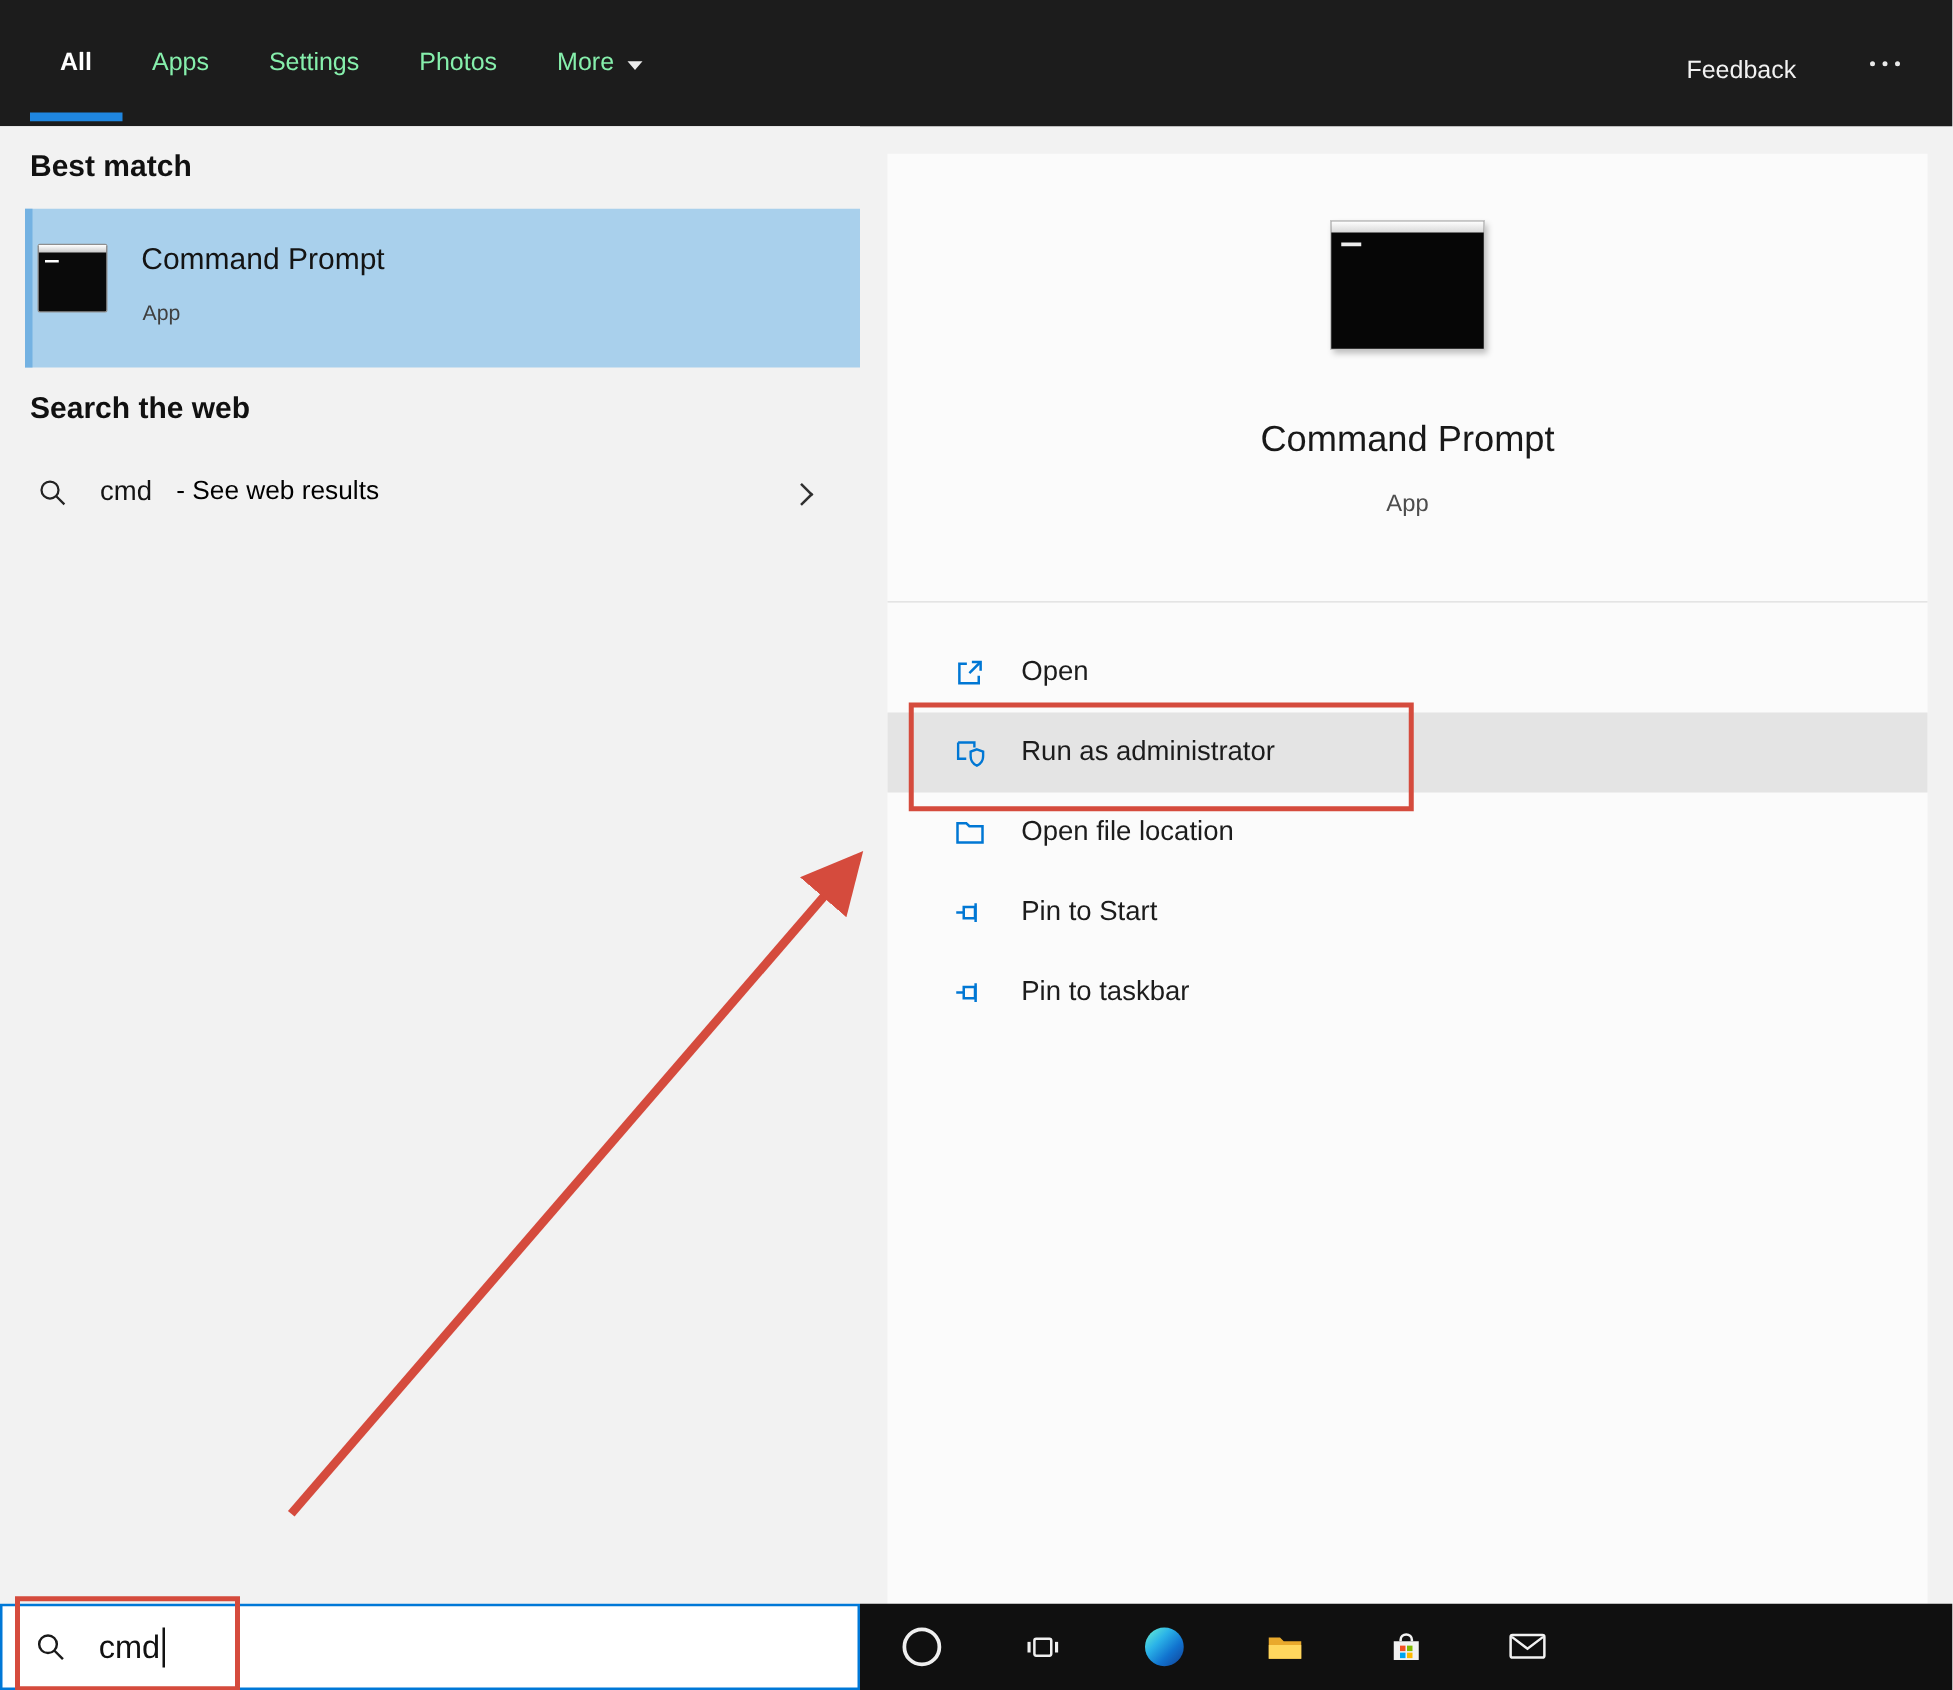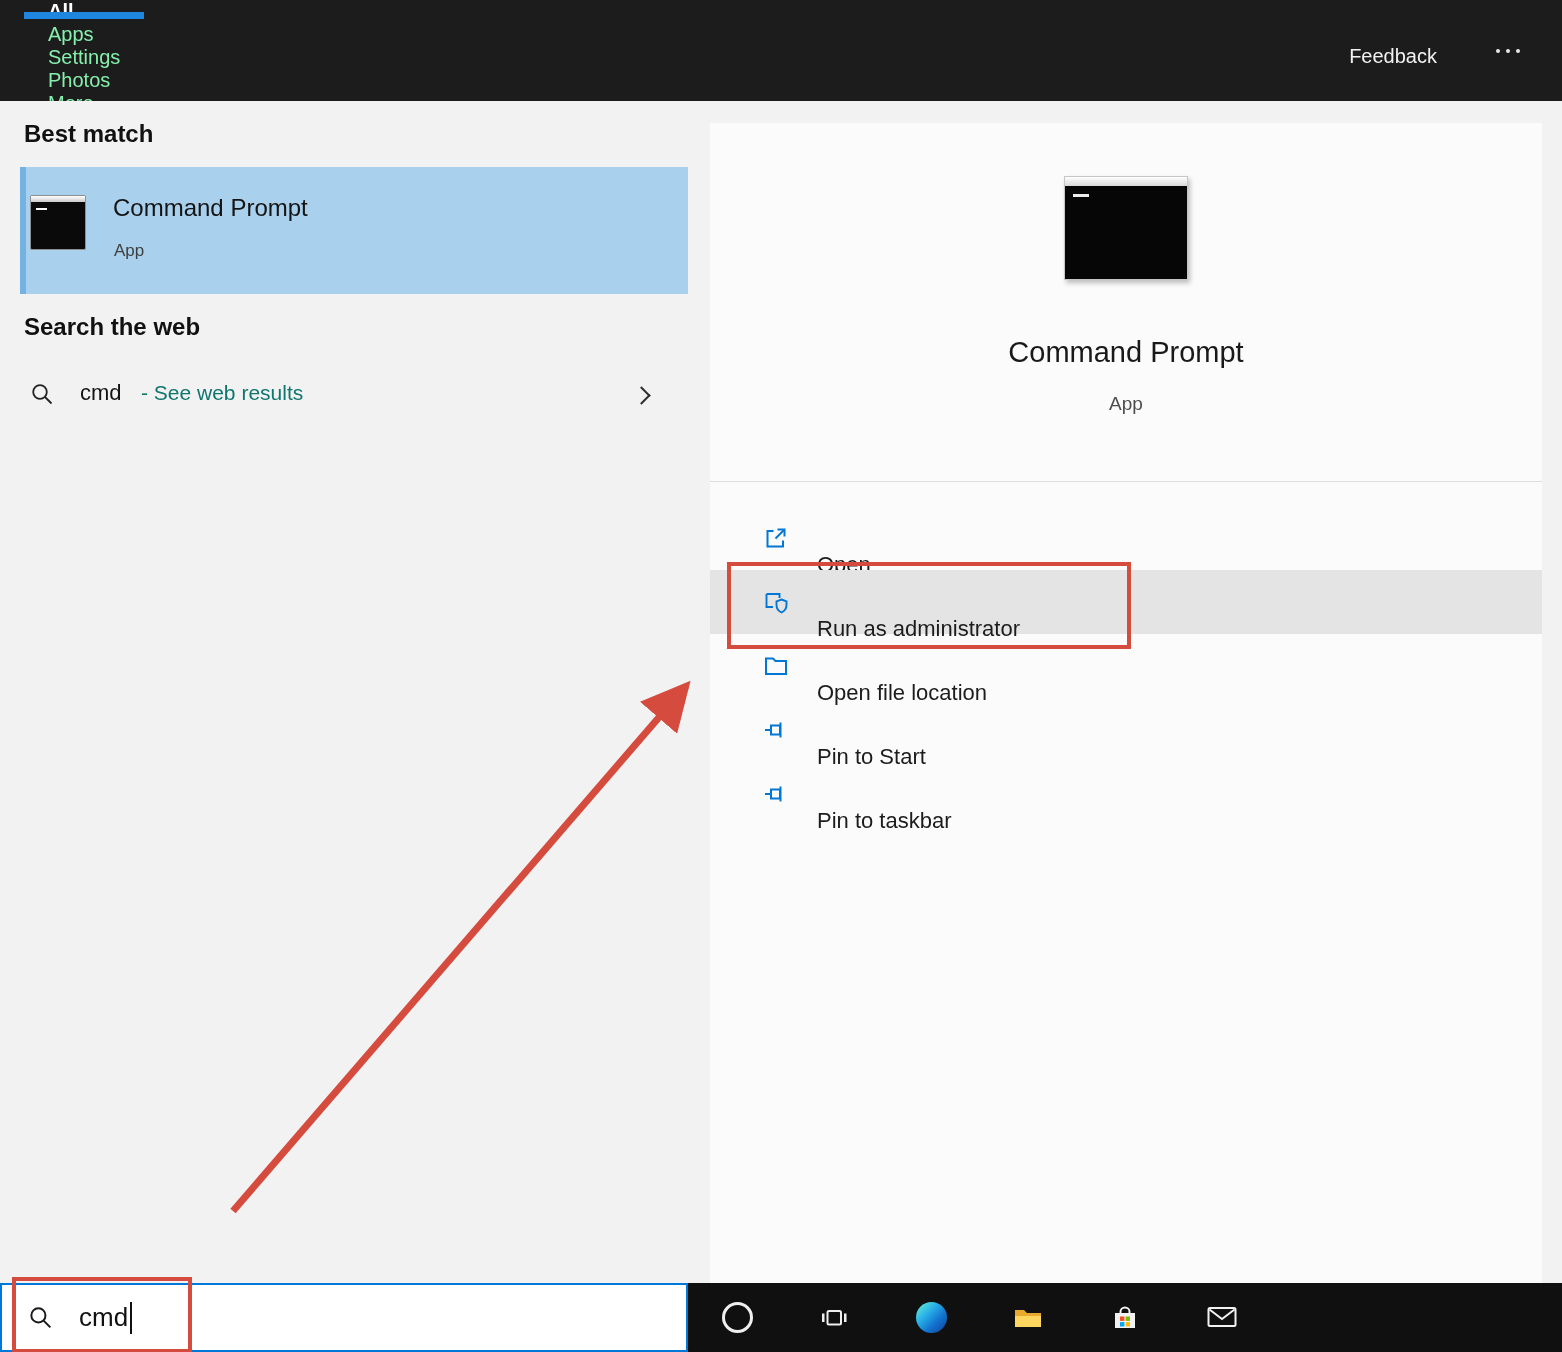"All" .tabs { flex-direction: column -> none }
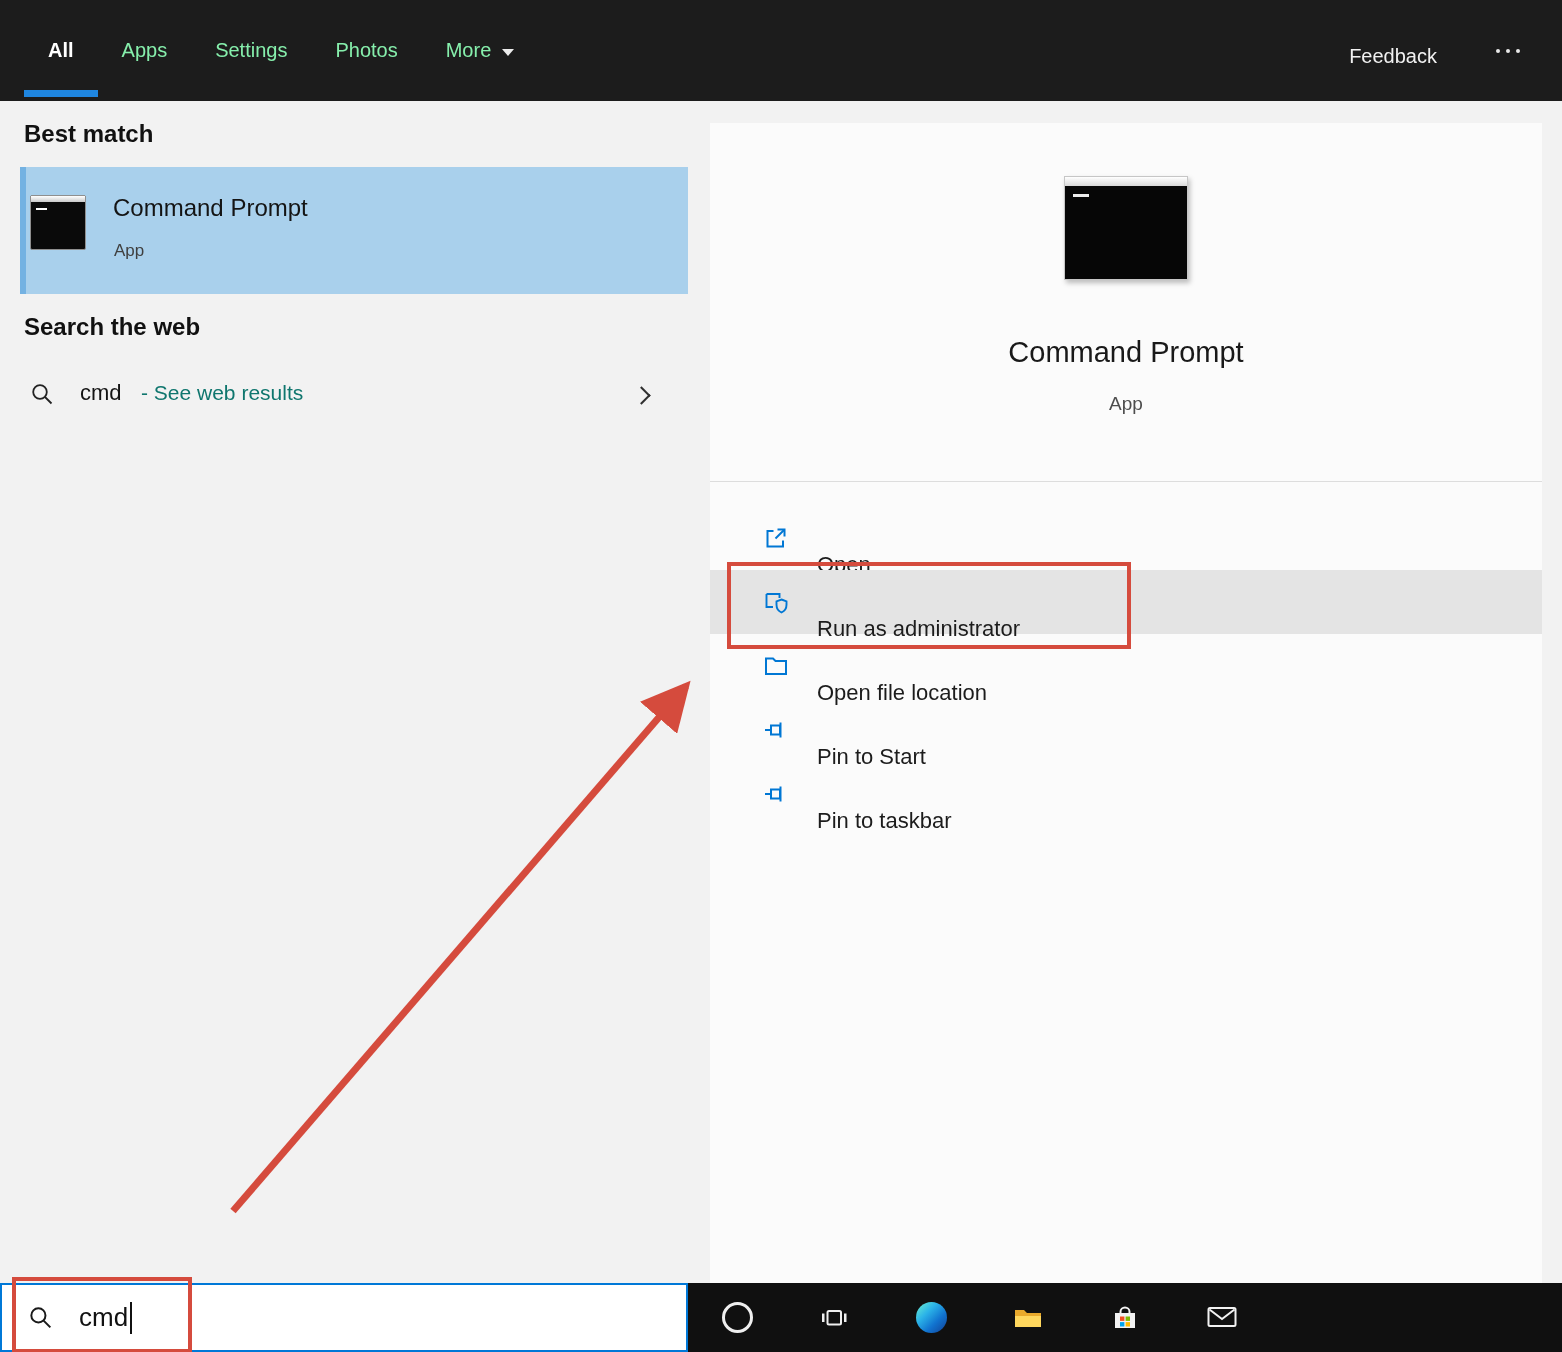"- See web results" #web-row .suffix { color: #0f766e -> #000000 }
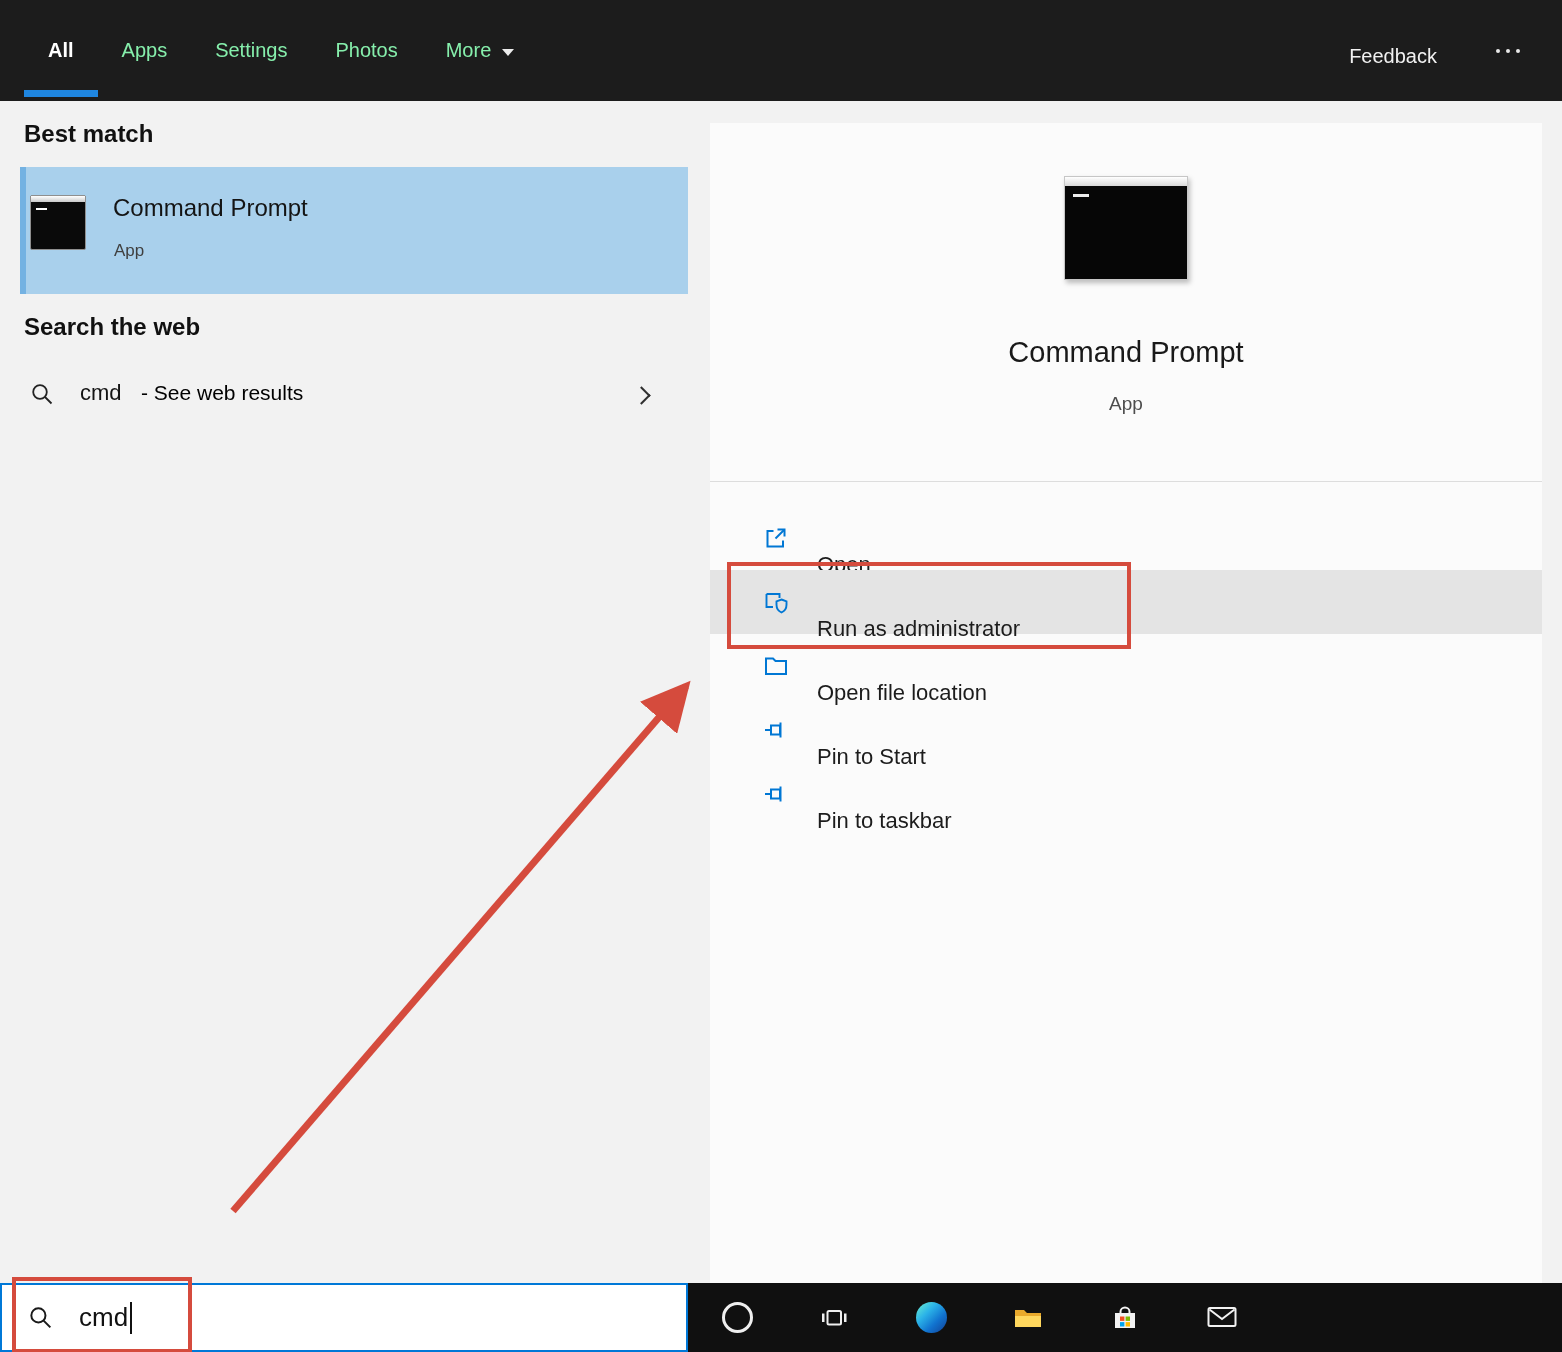"Open" .action .alabel { margin-top: 28px -> none }
